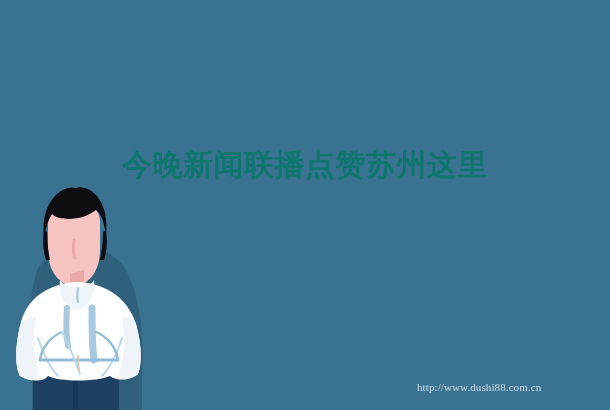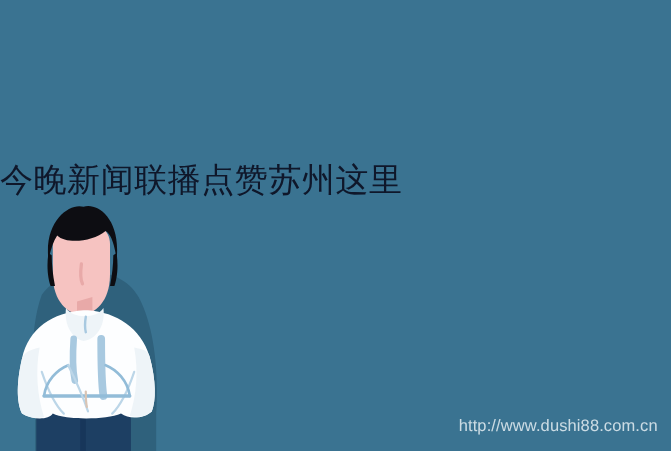"今晚新闻联播点赞苏州这里" #title { color: #0f172a -> #0f766e; font-weight: 400 -> 700; text-align: none -> center }
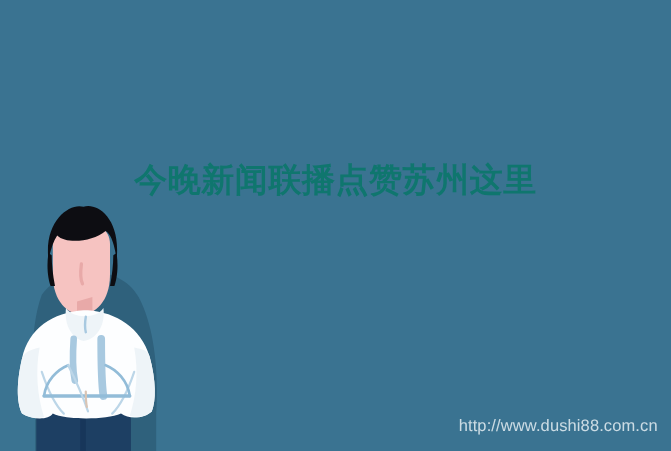"http://www.dushi88.com.cn" #watermark { font-family: Liberation Sans, sans-serif -> Liberation Serif, serif; font-size: 15px -> 11px }
